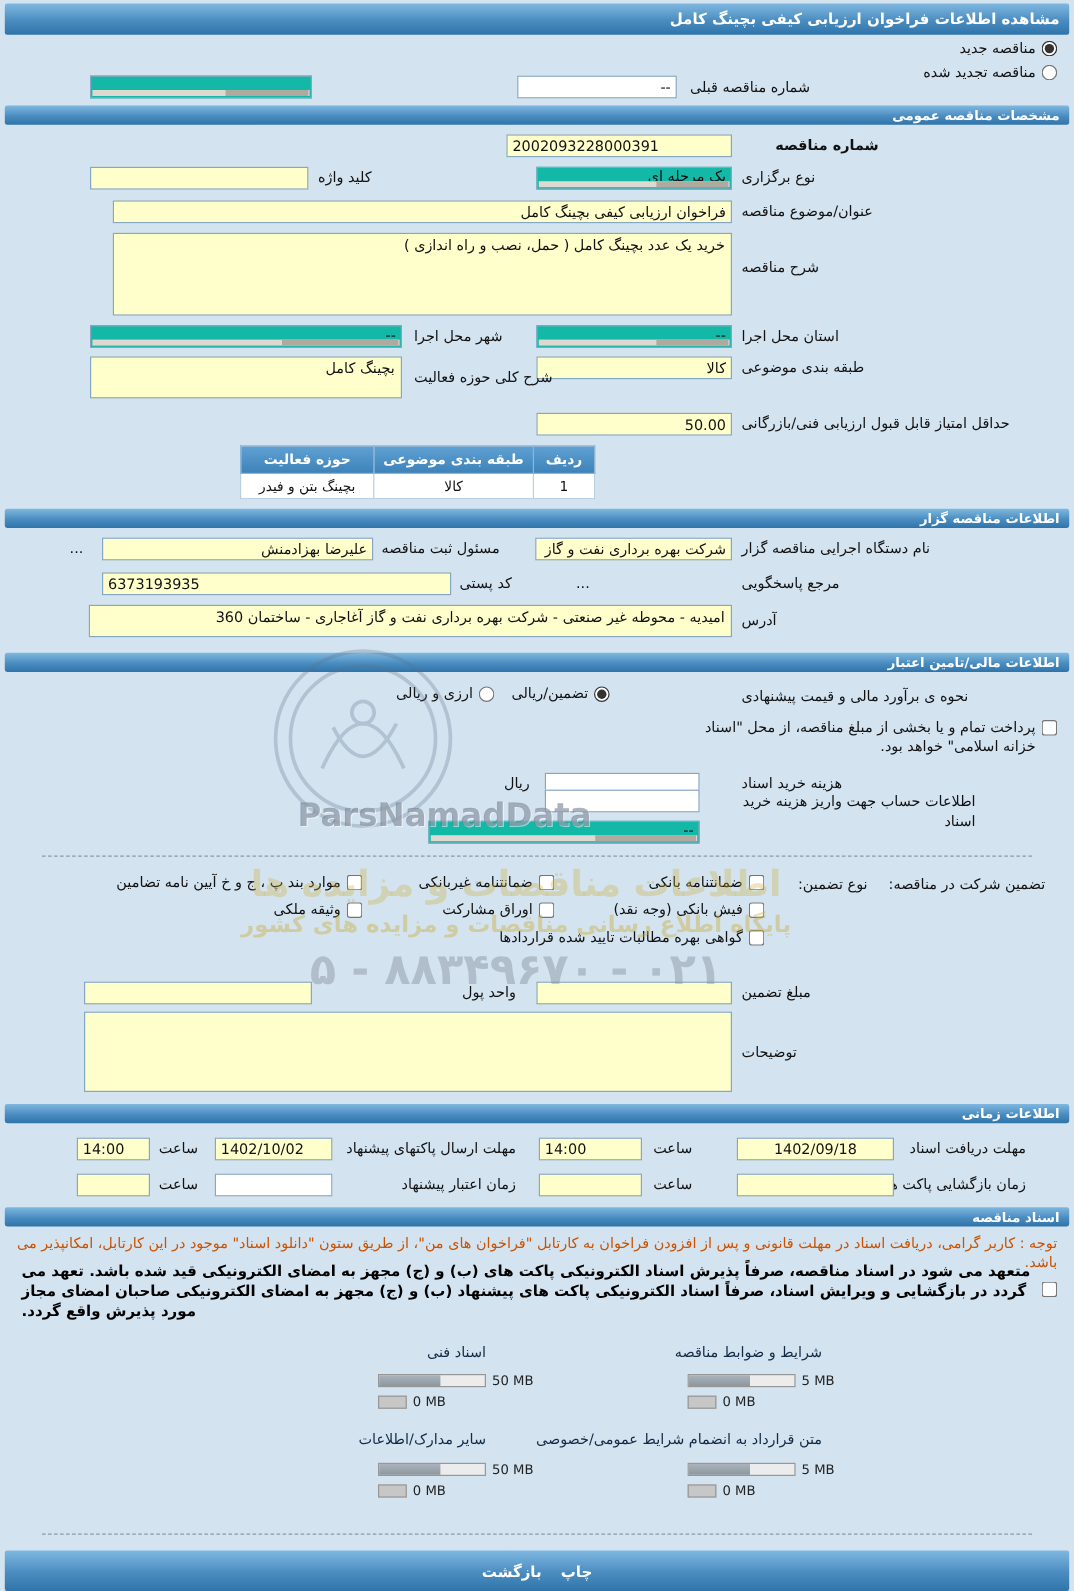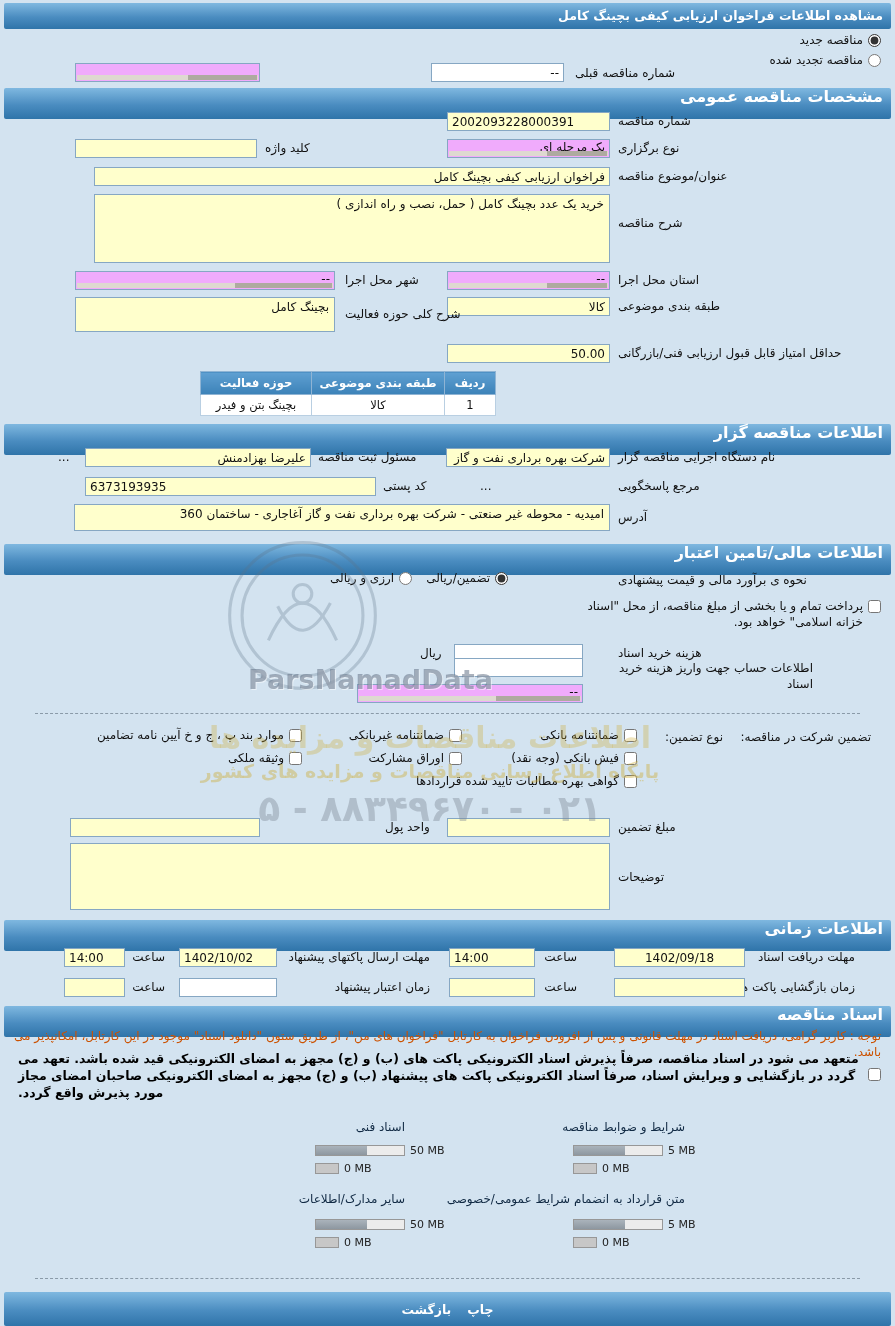"مشخصات مناقصه عمومی" .bar { font-size: 16px -> 11px; height: 31px -> 16px }
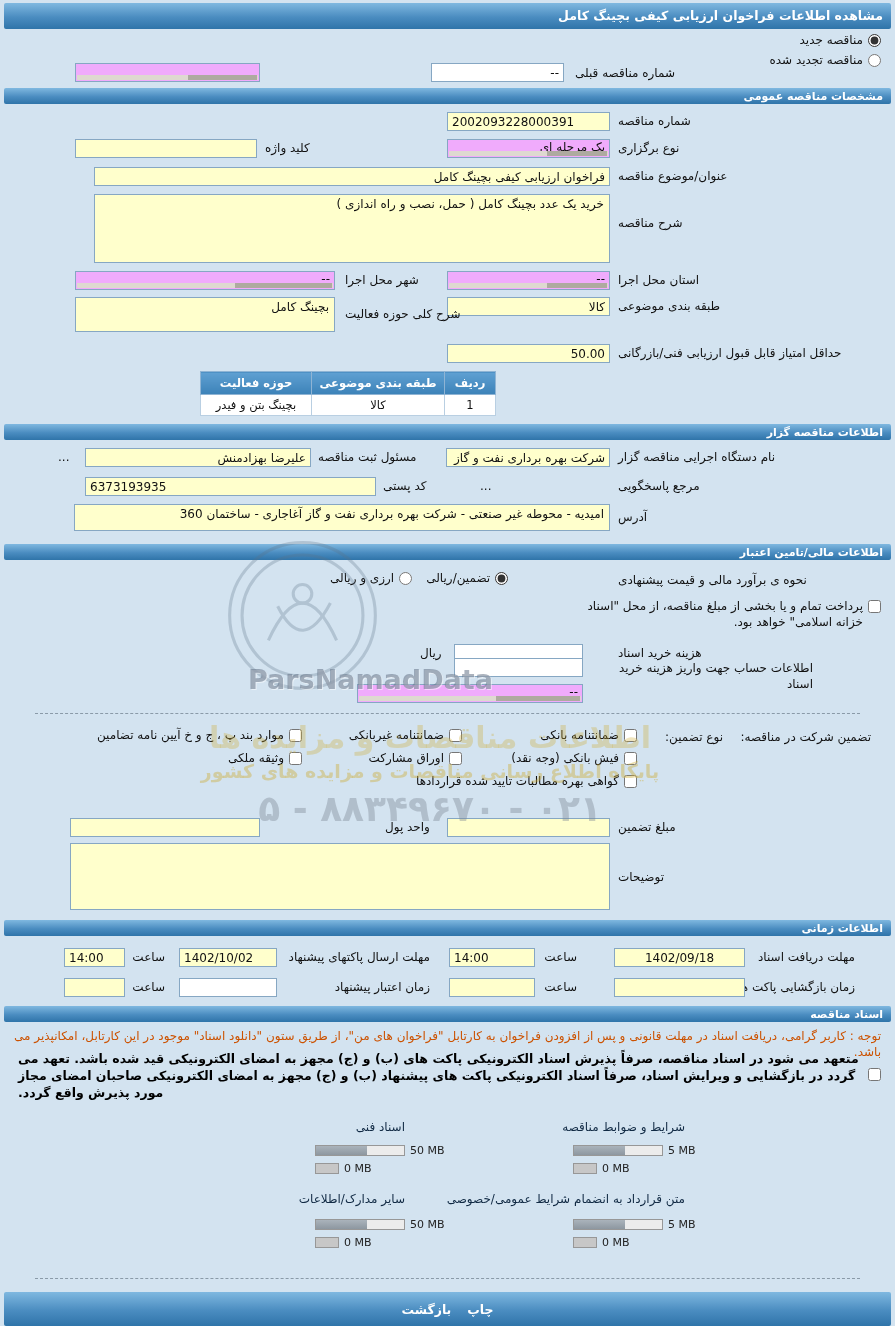"2002093228000391" input.f { width: 163px -> 188px }
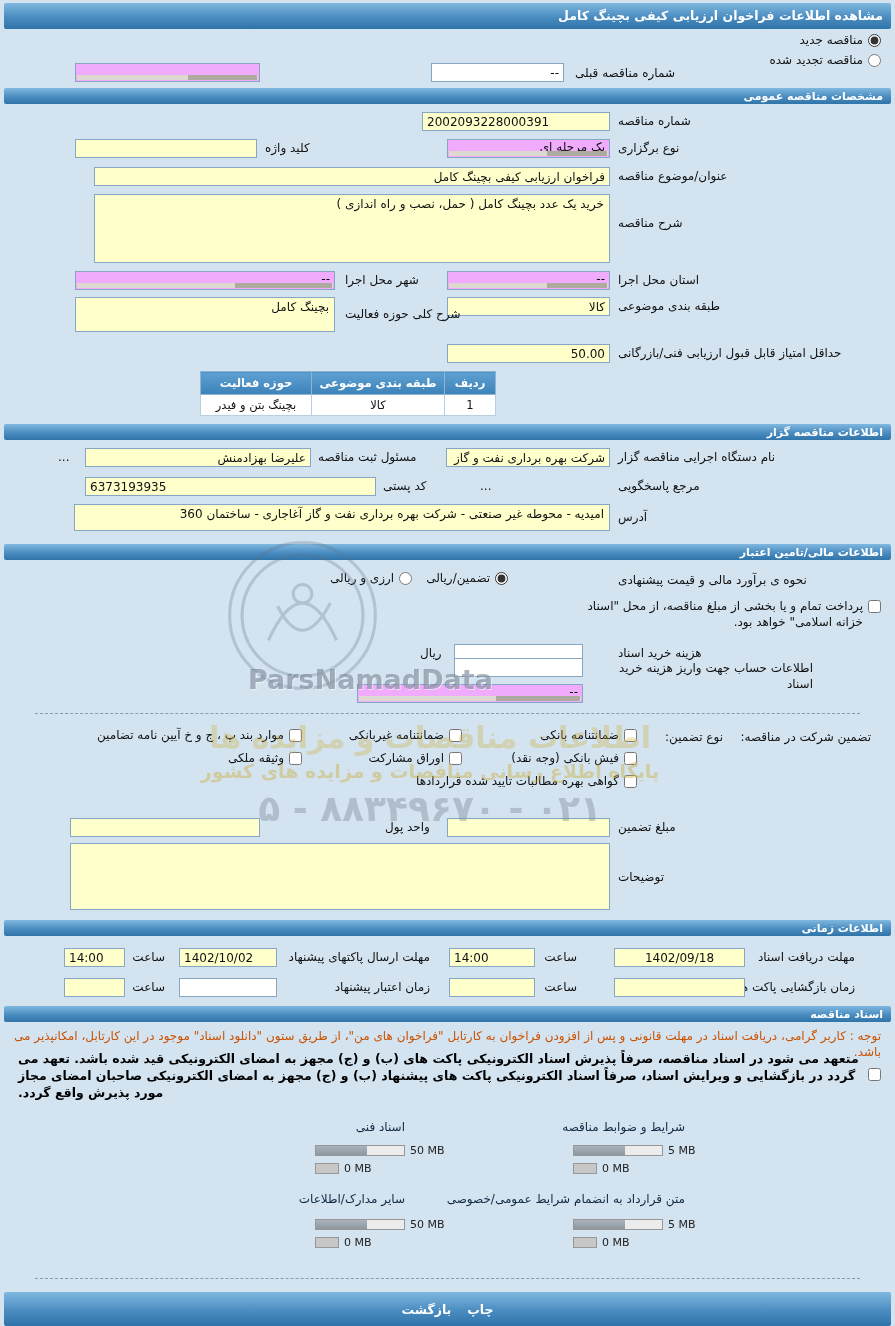"شماره مناقصه" span.lb { font-weight: none -> bold; left: 618px -> 646px }
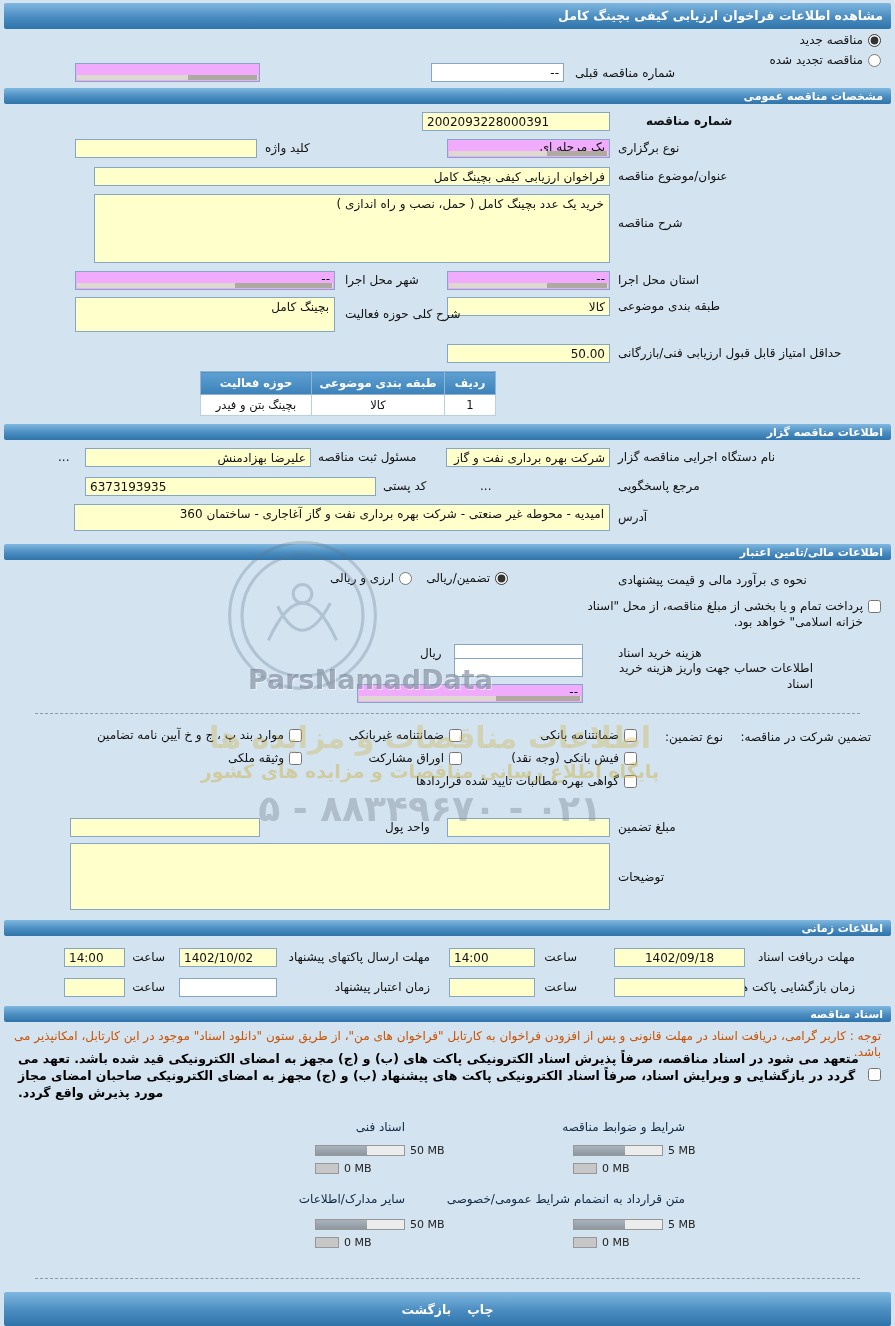"یک مرحله ای" .ddl { background: #f0abfc -> #14b8a6 }
